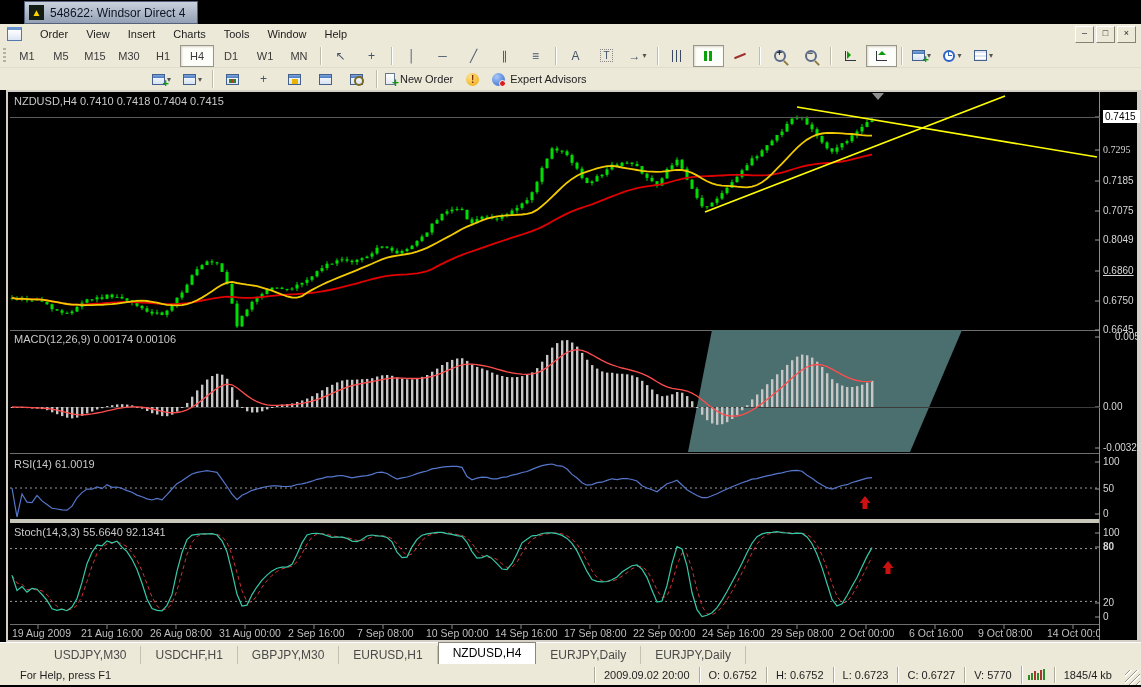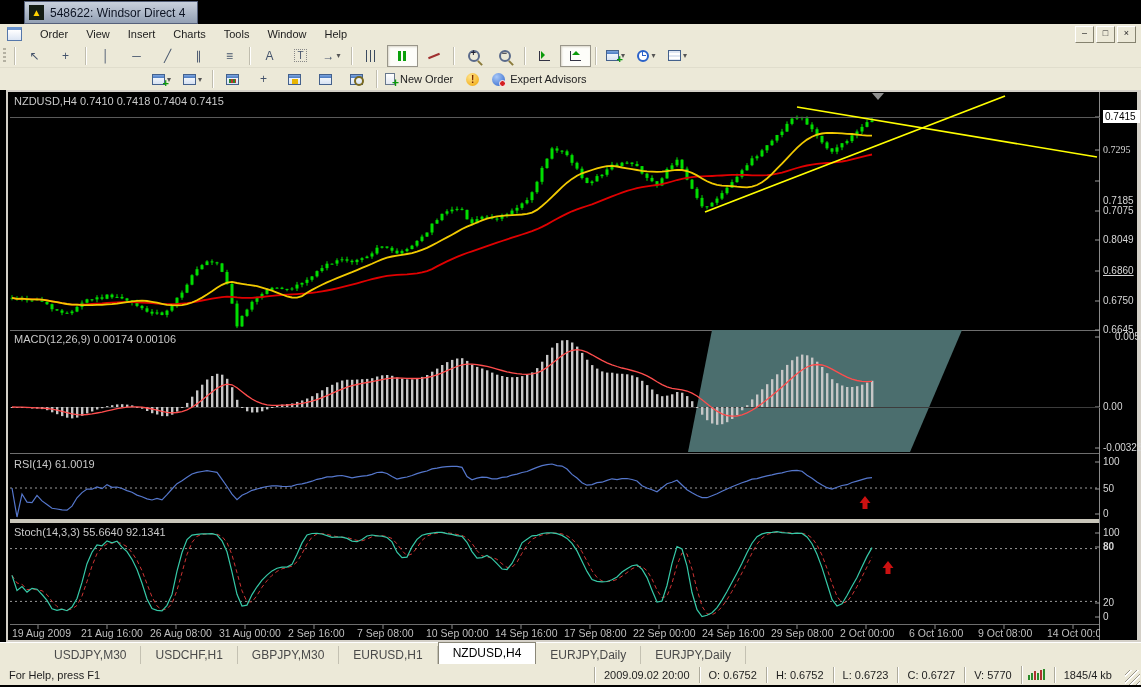"M1" span { html: none -> <span> <span>M1</span> <span>M5</span> <span>M15</span> <span>M30</span> <span>H1</span> <span>H4</span> <span>D1</span> <span>W1</span> <span>MN</span> </span> }
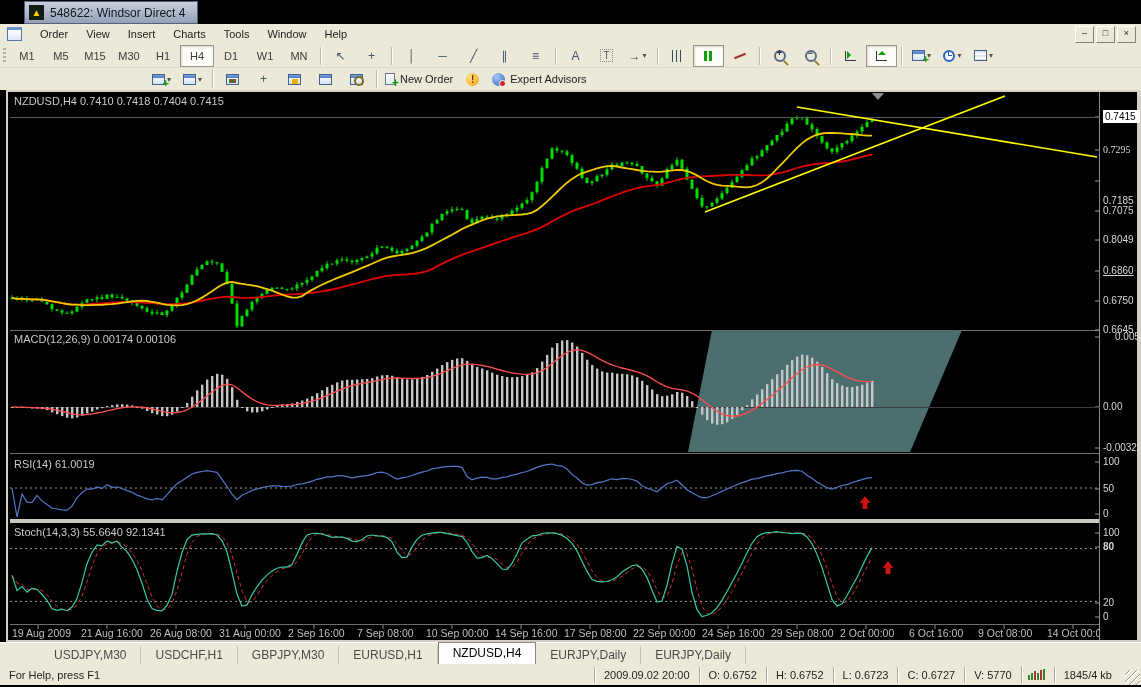"0.7185" span { margin-top: 20px -> none }
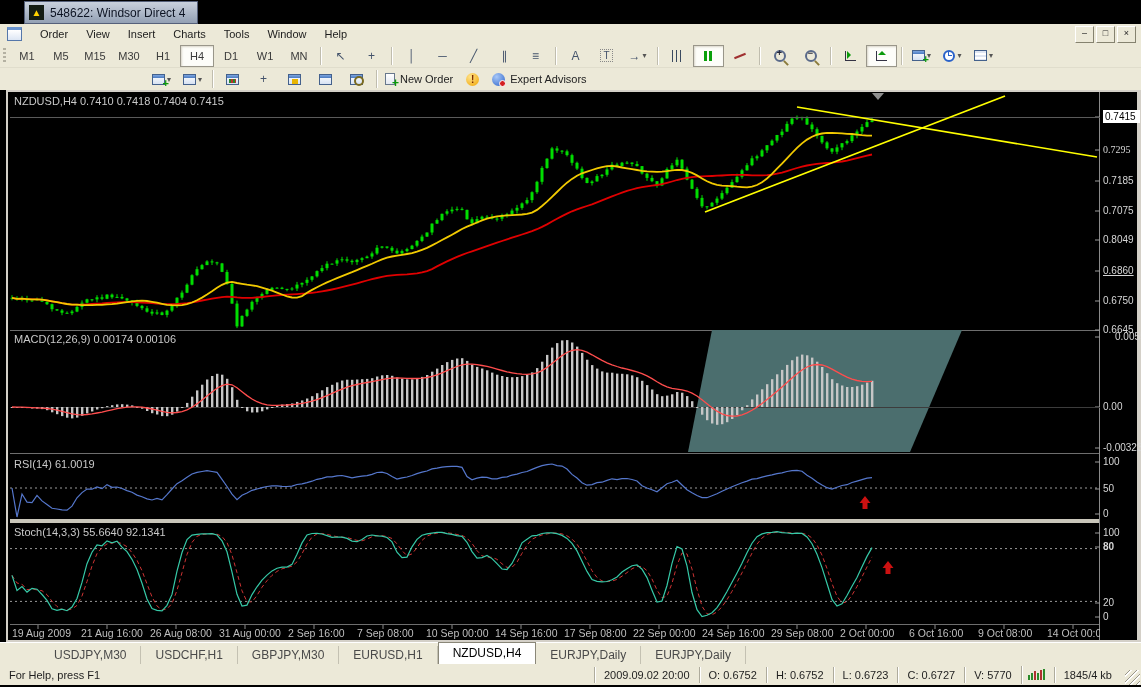"For Help, press F1" .status-help { padding-left: 9px -> 20px }
